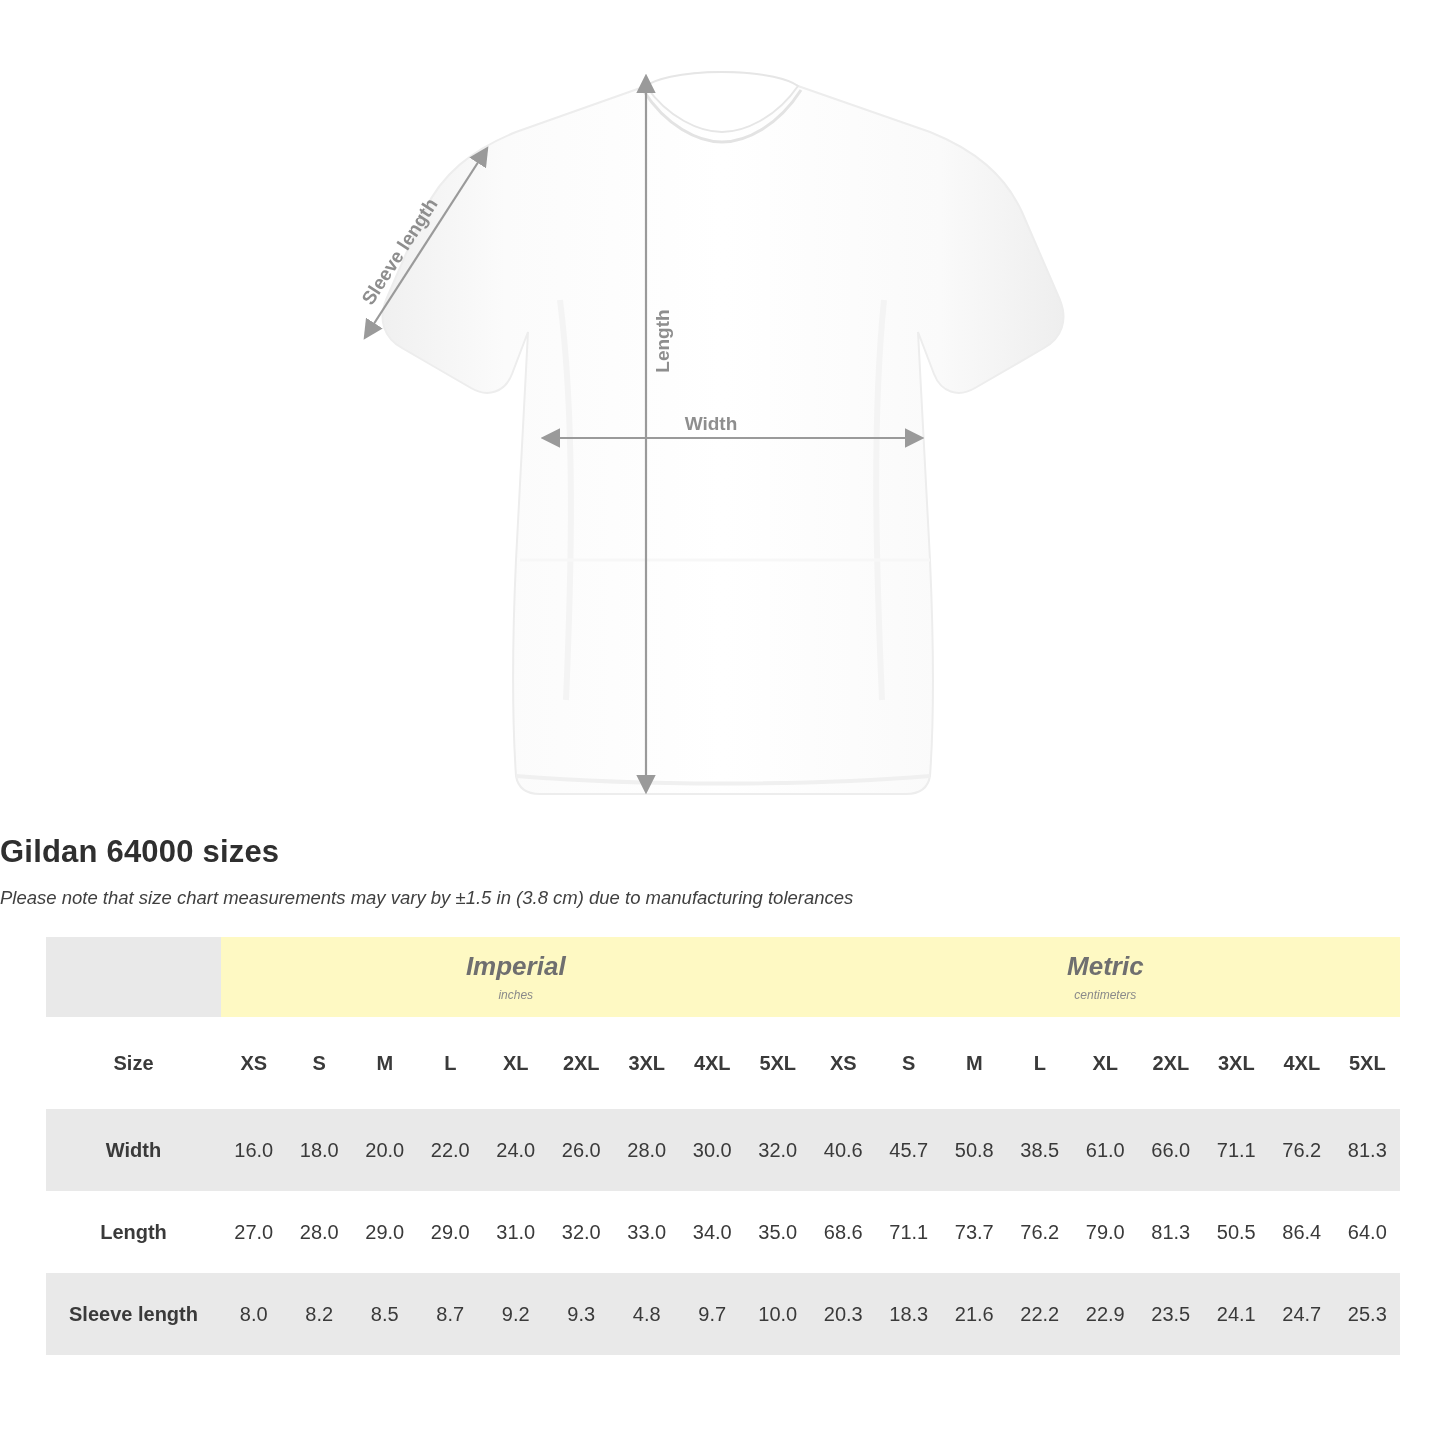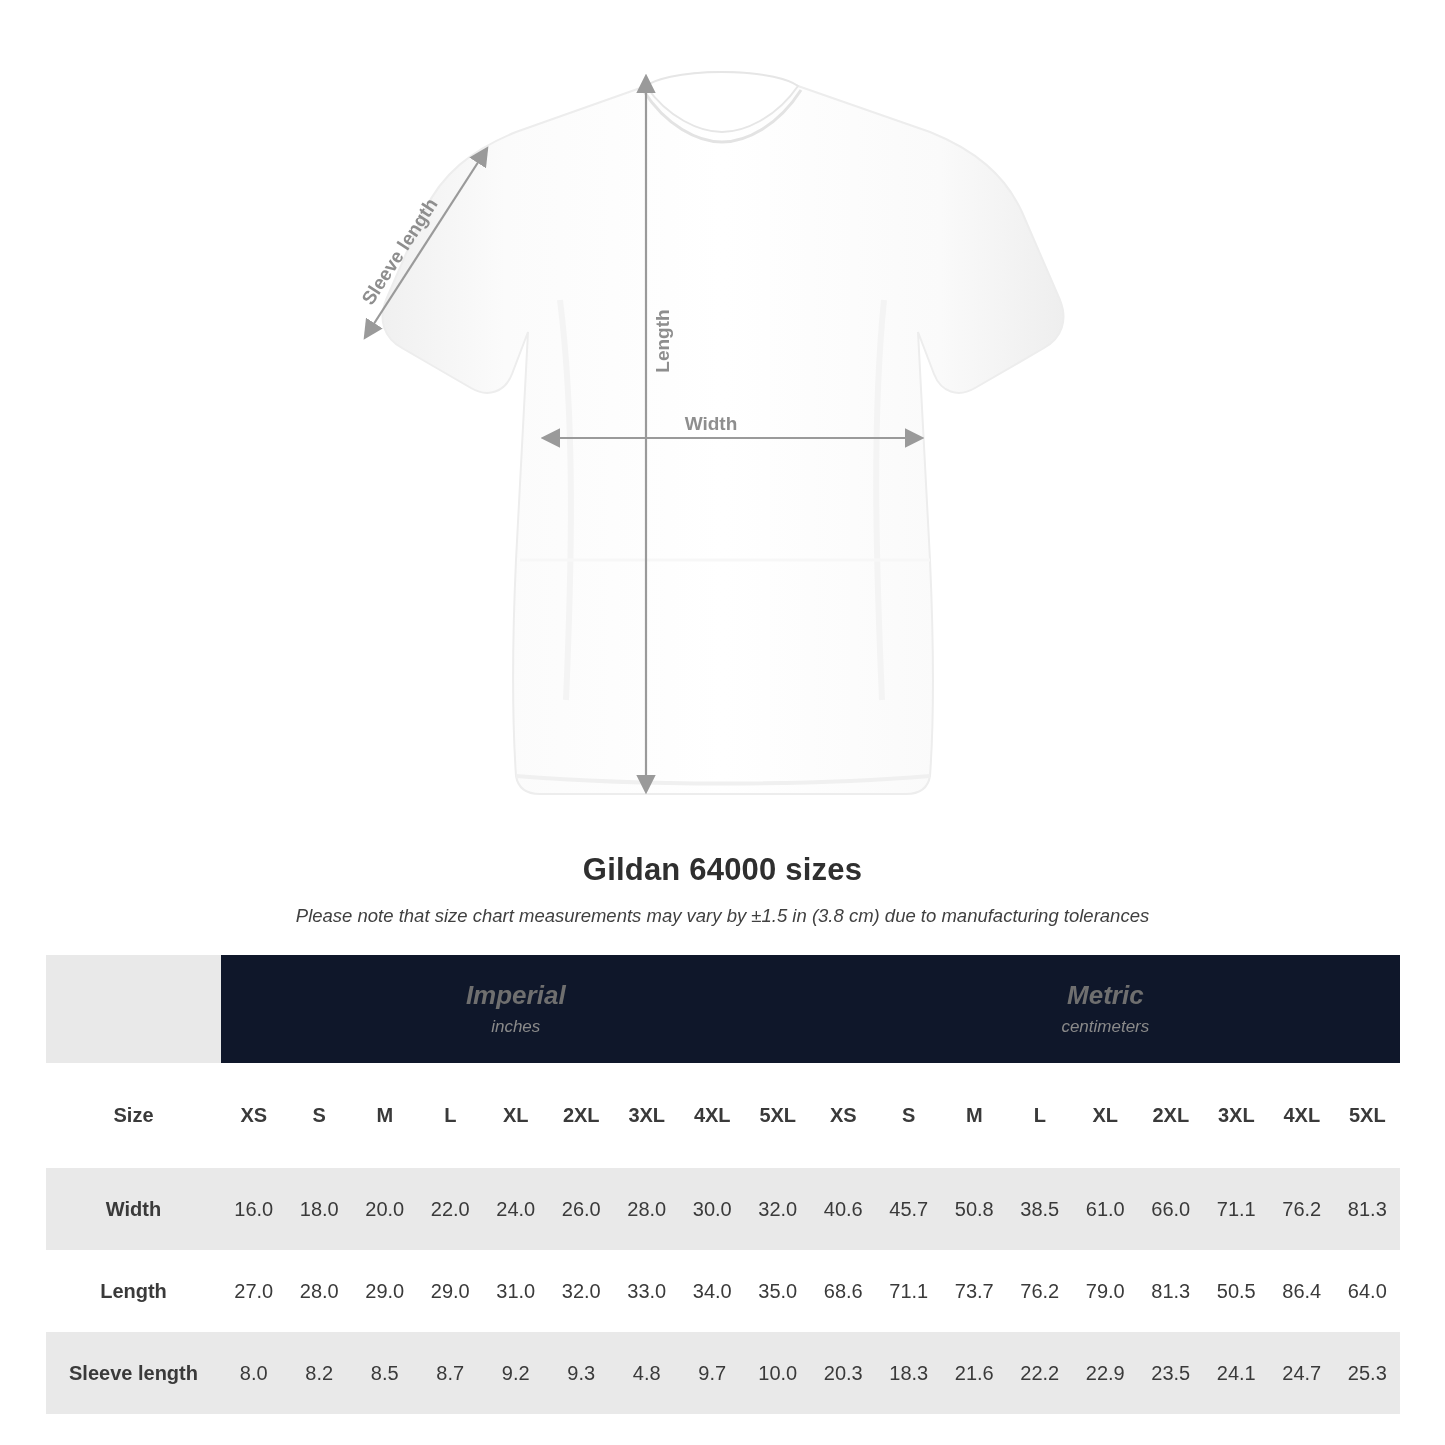"Gildan 64000 sizes" .title-block { margin-top: 22px -> 4px; text-align: center -> left }
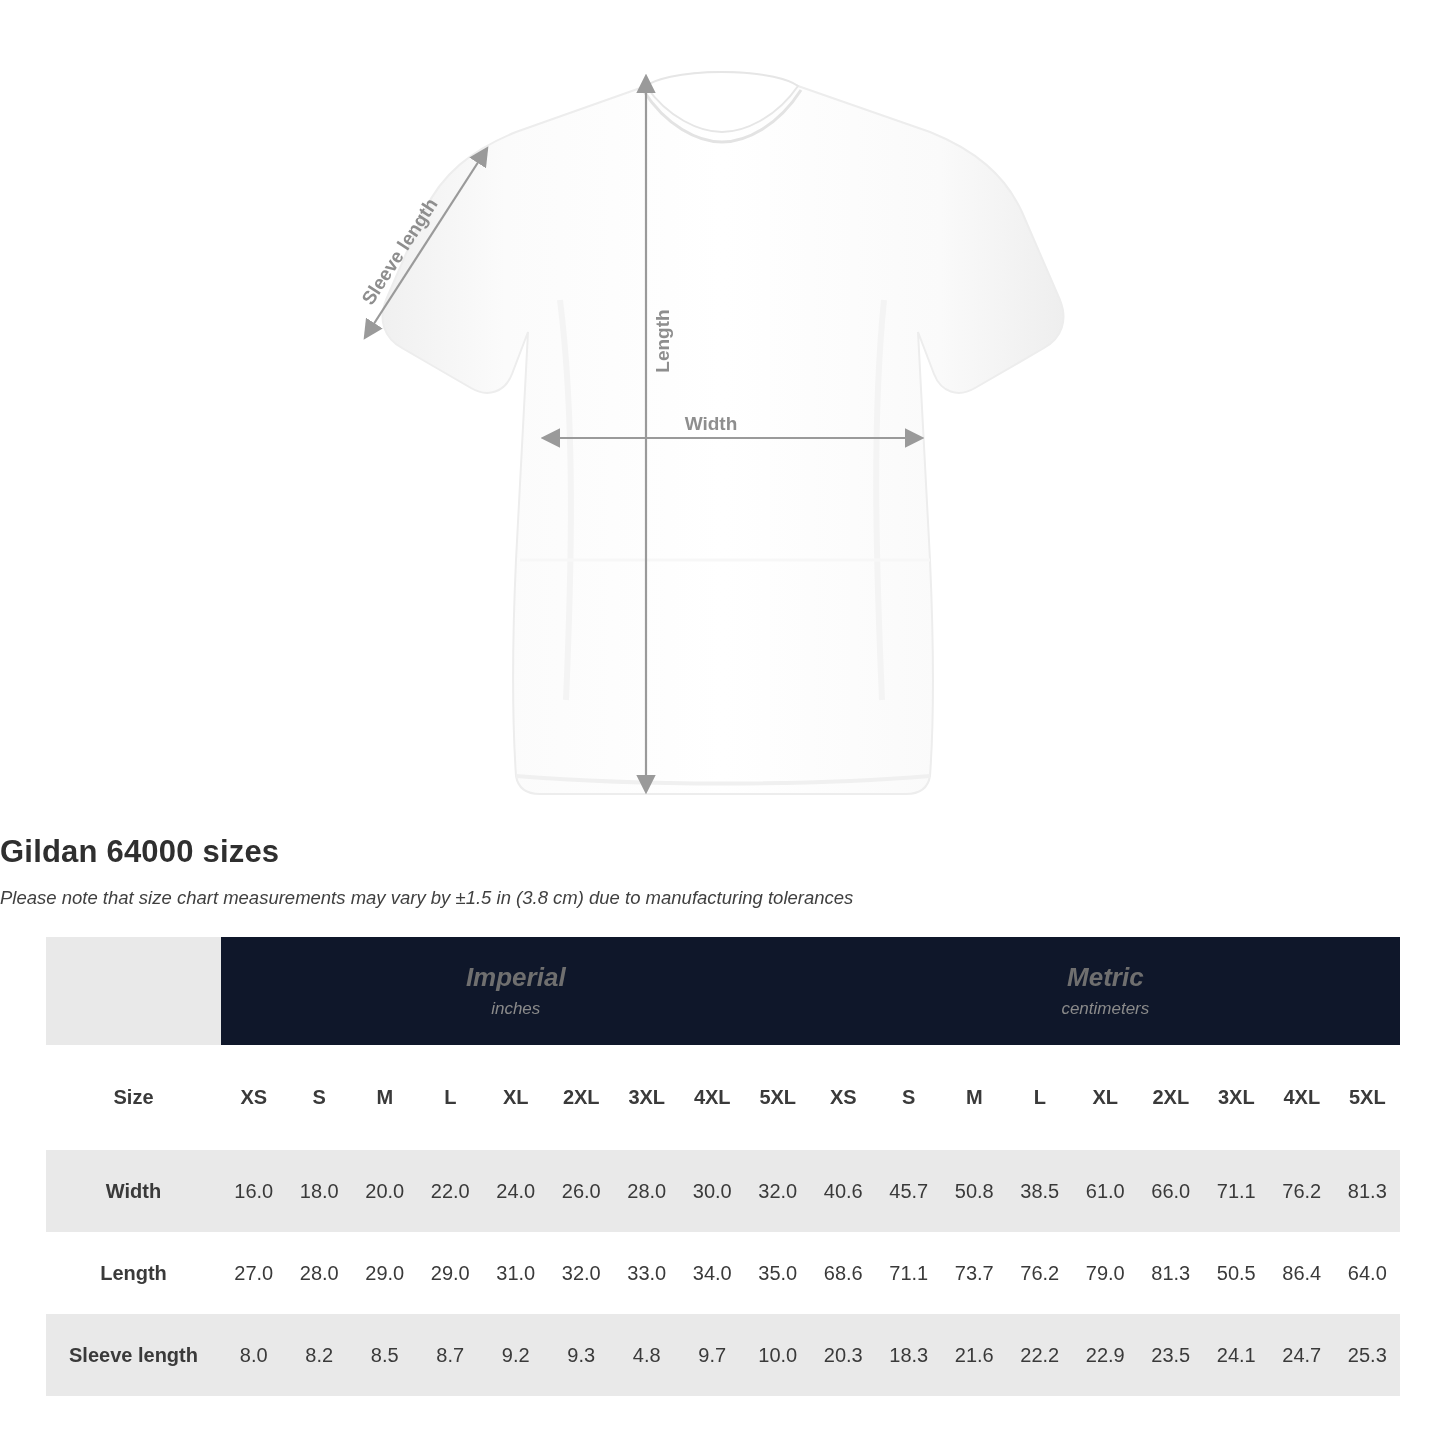"Imperial" .unit-head { background: #0f172a -> #fef9c3; height: 108px -> 80px }
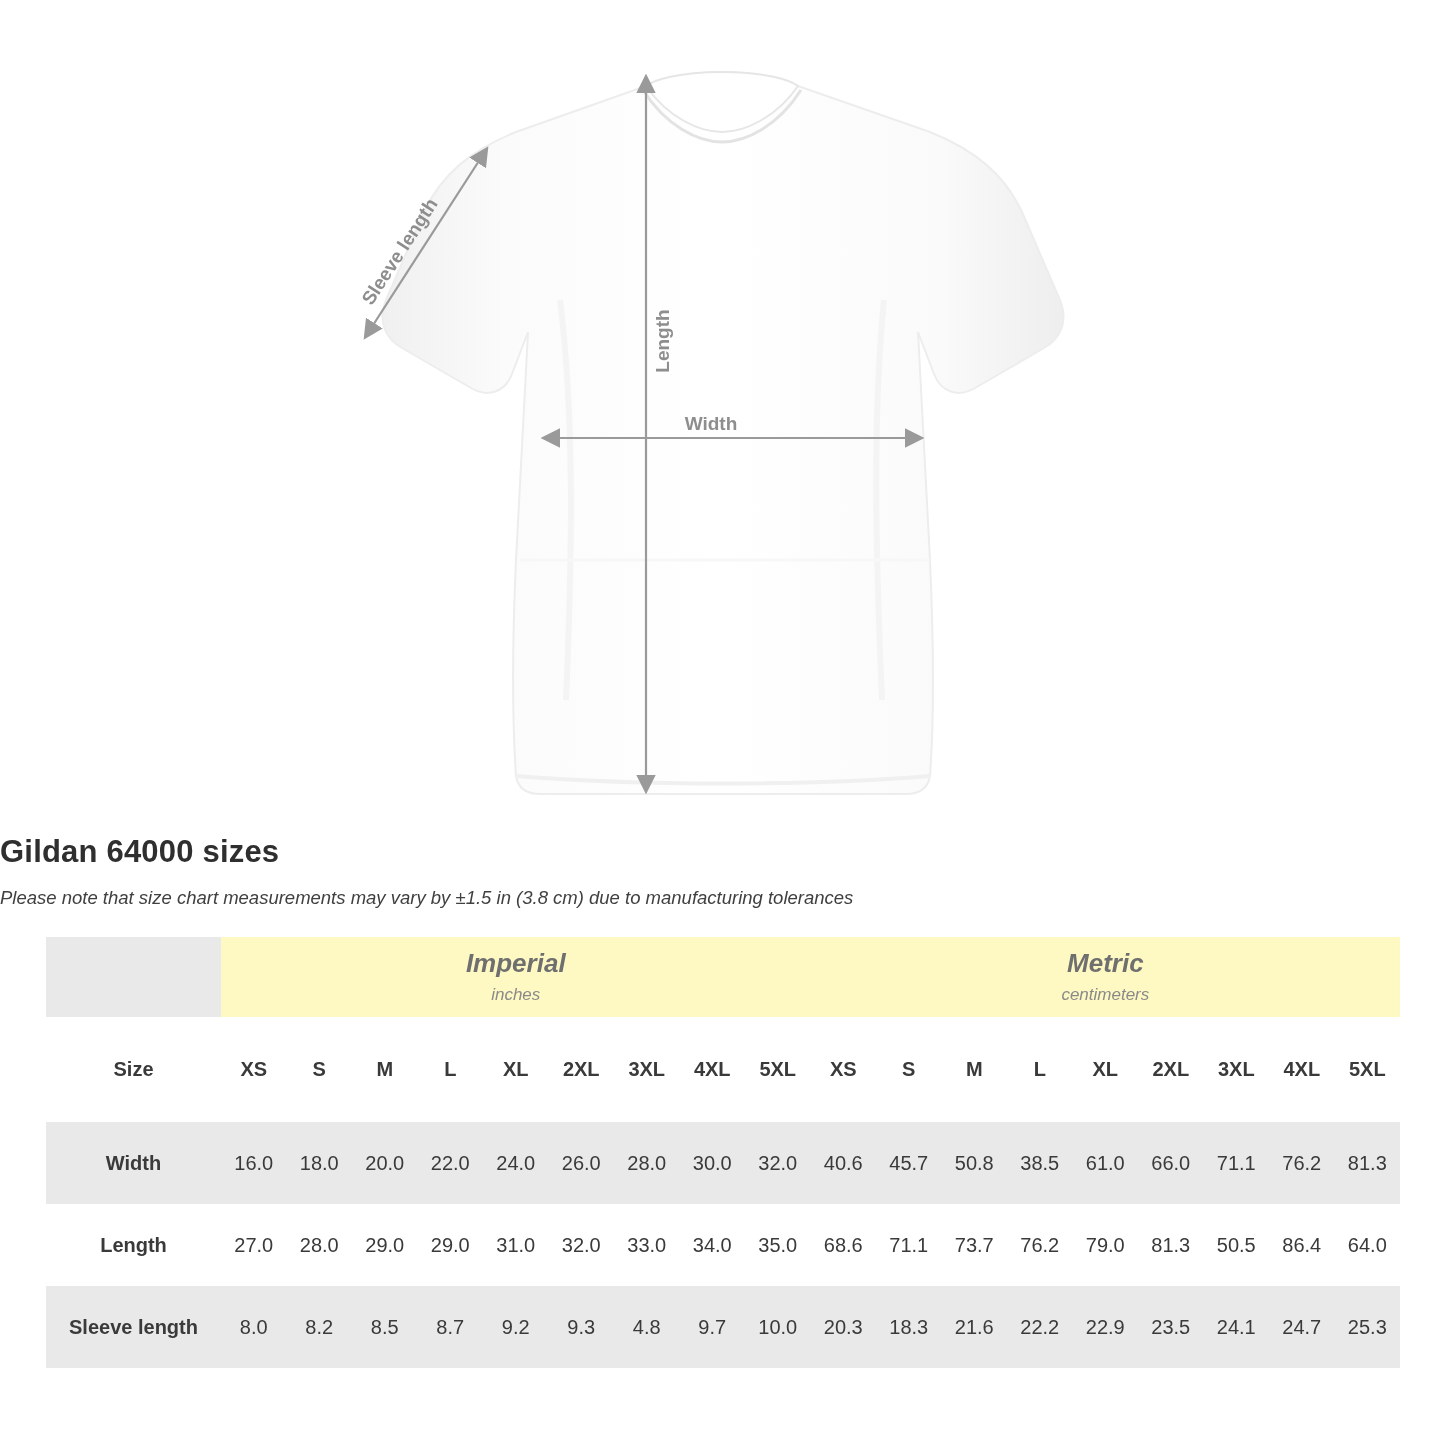"inches" .unit-sub { font-size: 17px -> 12px }
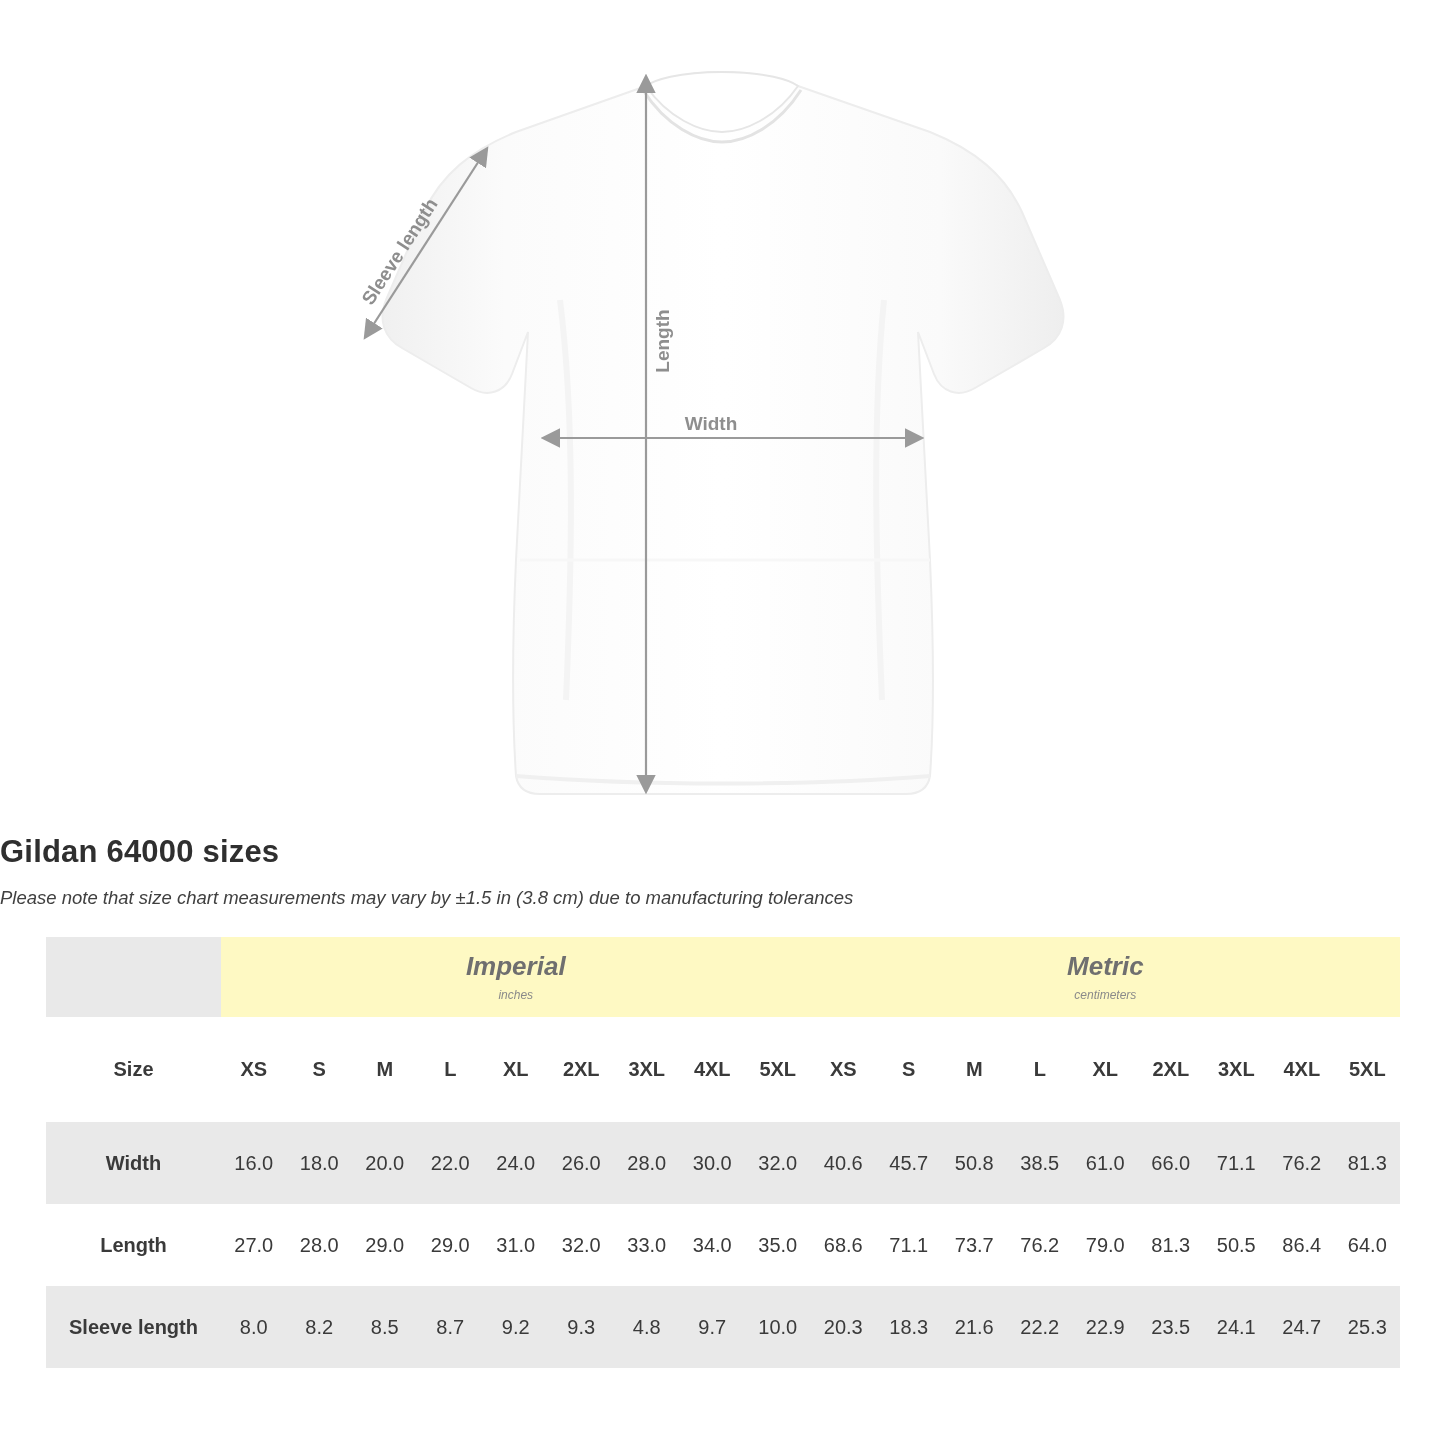"Size" tr.row-head td { height: 105px -> 92px }
